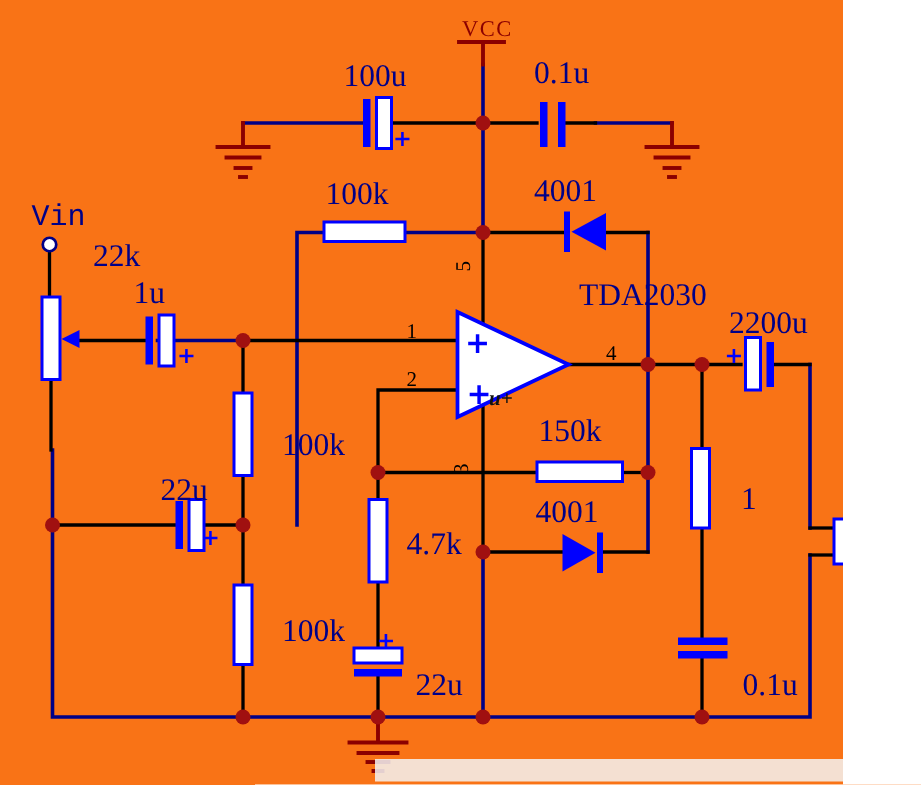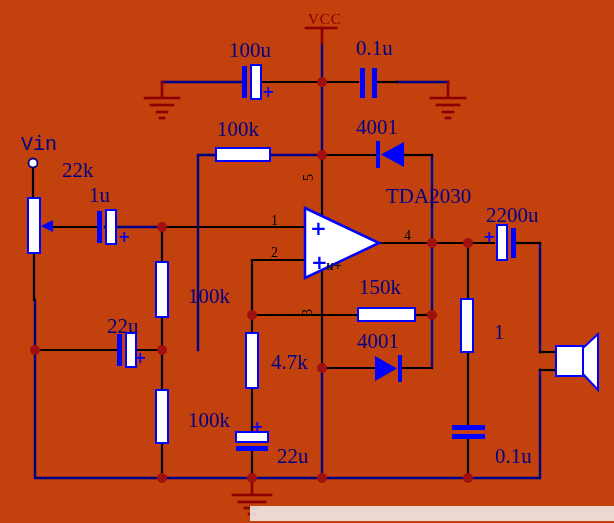"VCC" #stage { background: #c2410c -> #f97316; width: 614px -> 562px }
